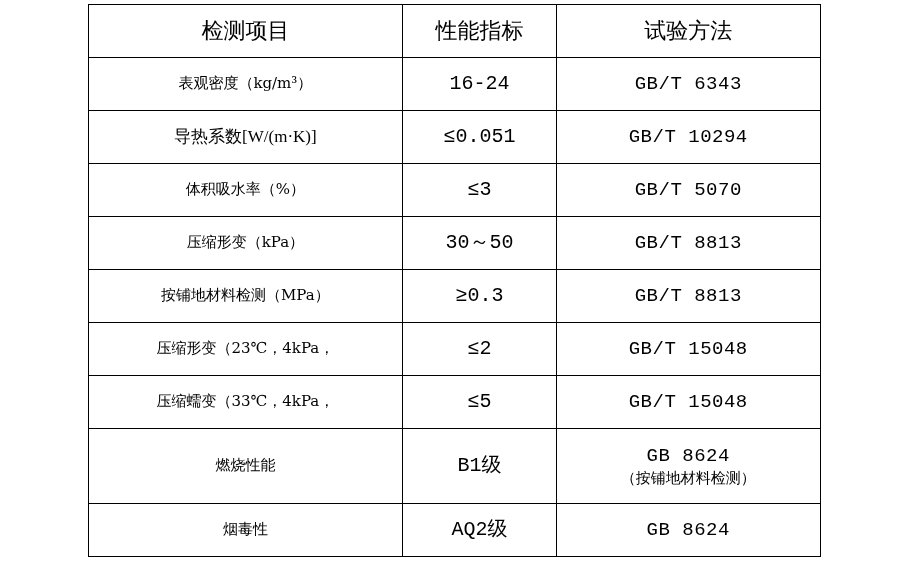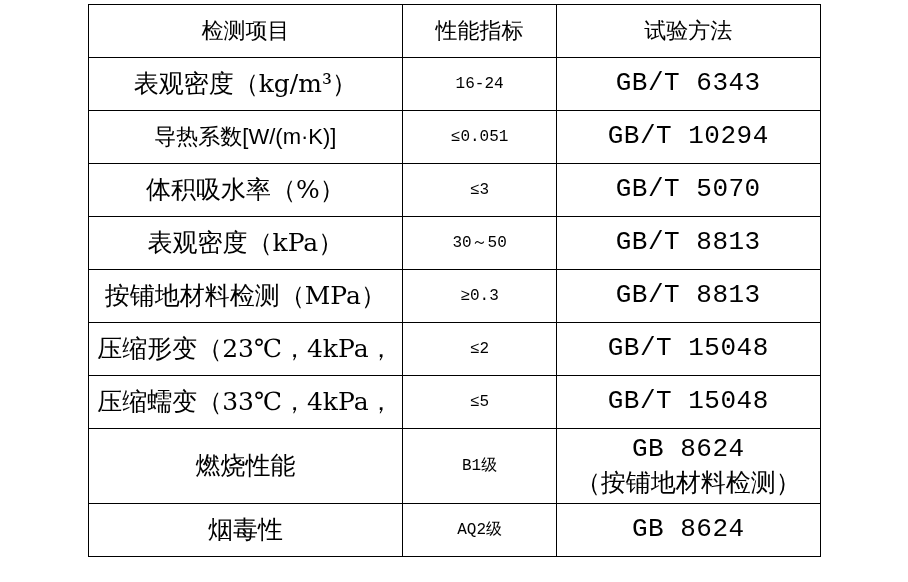"表观密度（kg/m³）" .cn { font-size: 25px -> 15px }
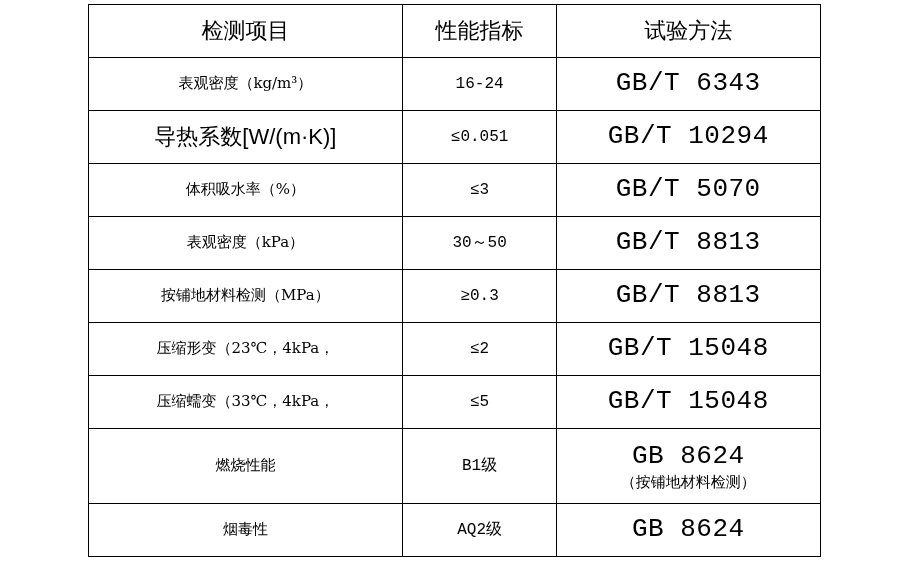"16-24" .val { font-size: 16px -> 20px }
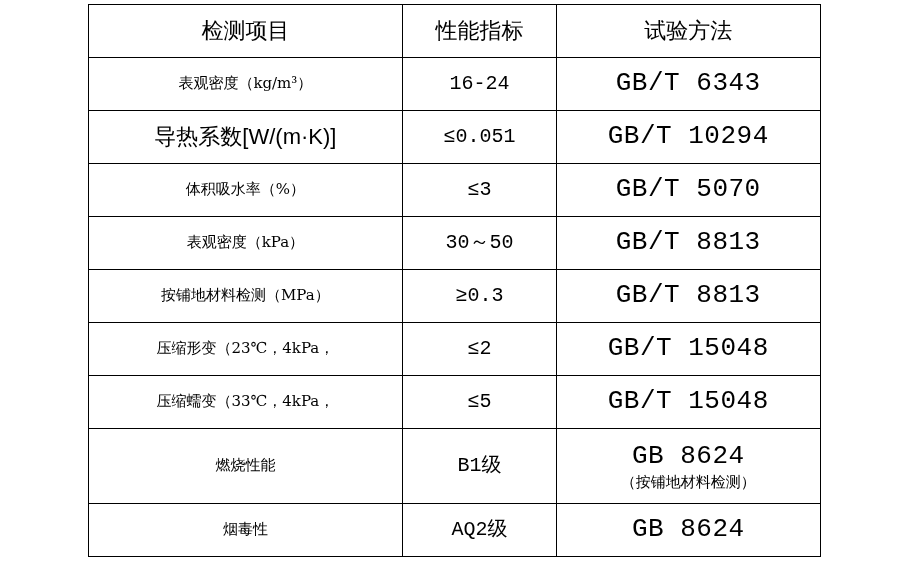"GB/T 6343" .mtd { font-size: 26px -> 19px }
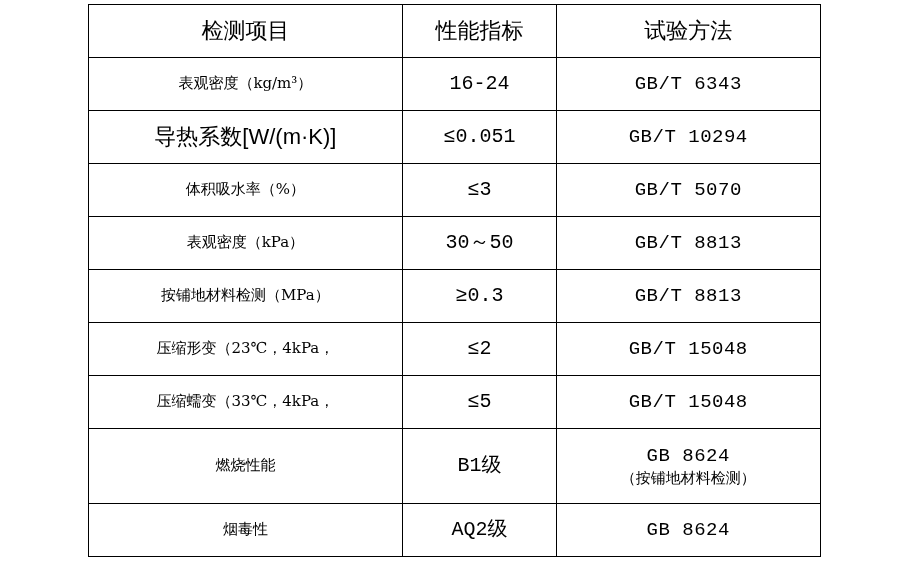"导热系数[W/(m·K)]" .mixed-cn { font-family: Liberation Sans, sans-serif -> Liberation Serif, serif; font-size: 22px -> 17px }
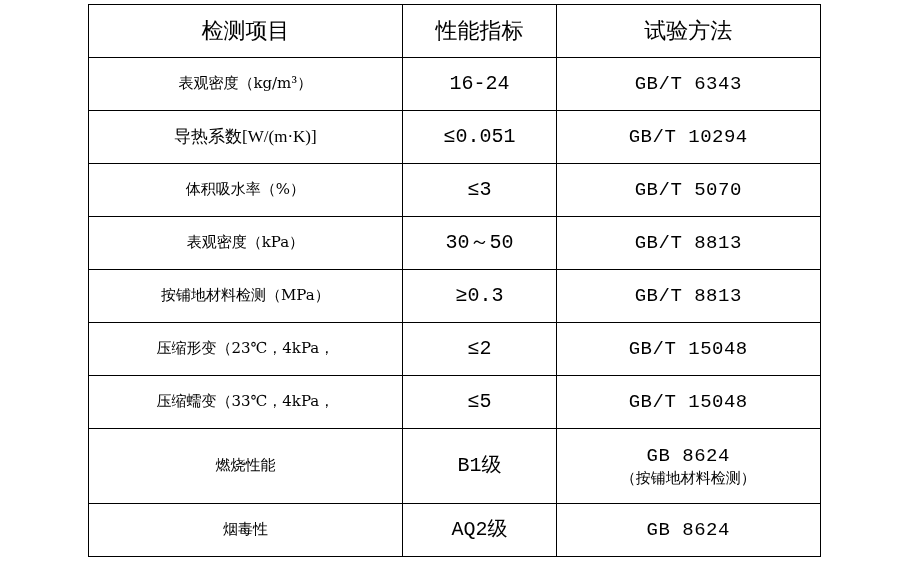"表观密度（kPa）" td.cn { text: 表观密度 -> 压缩形变 }
